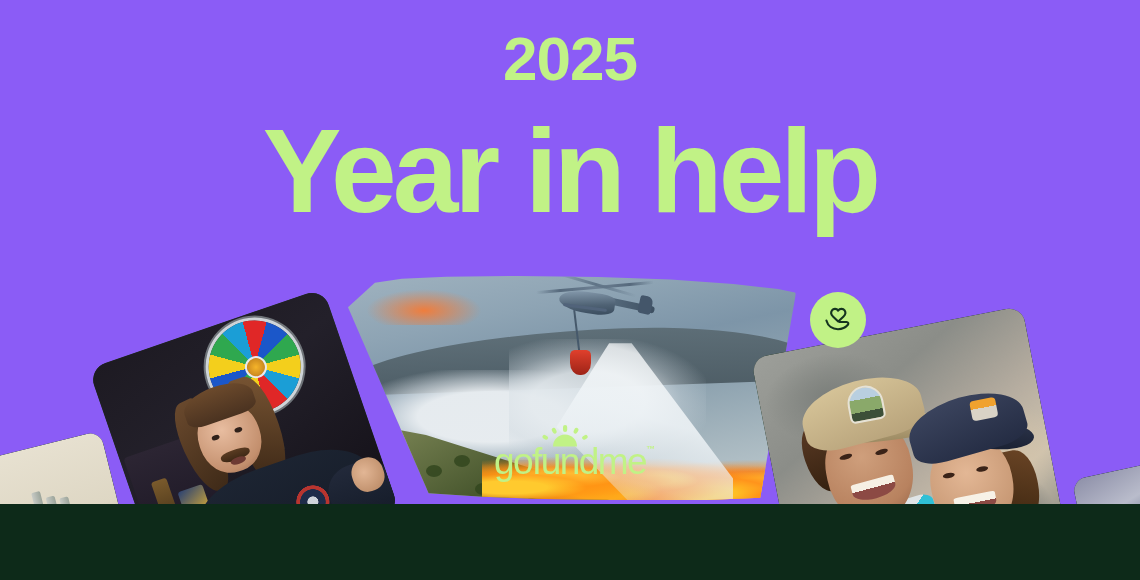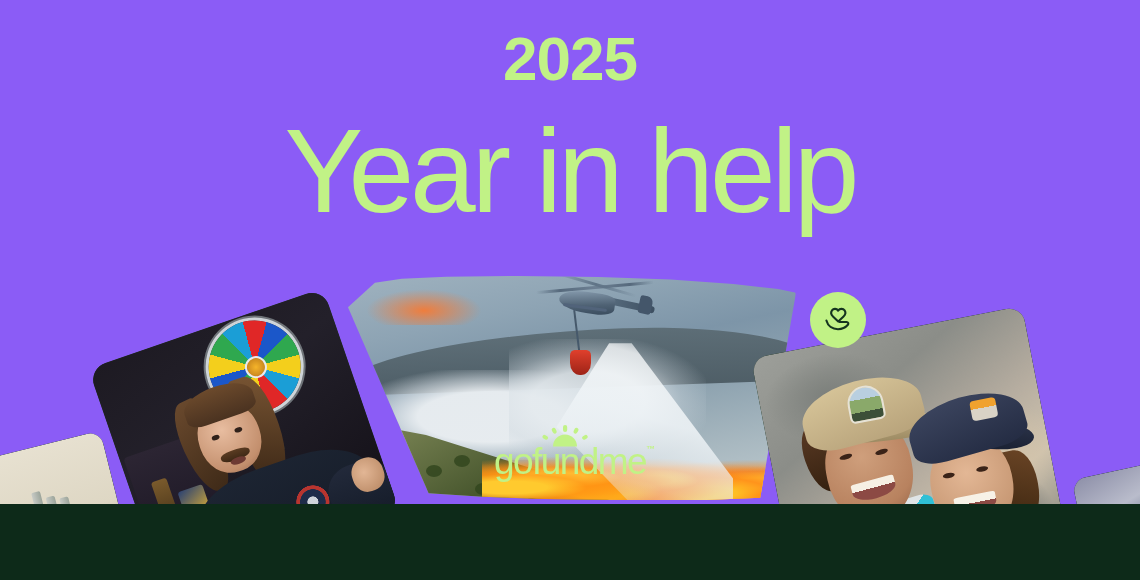"Year in help" .title { font-weight: normal -> bold }
